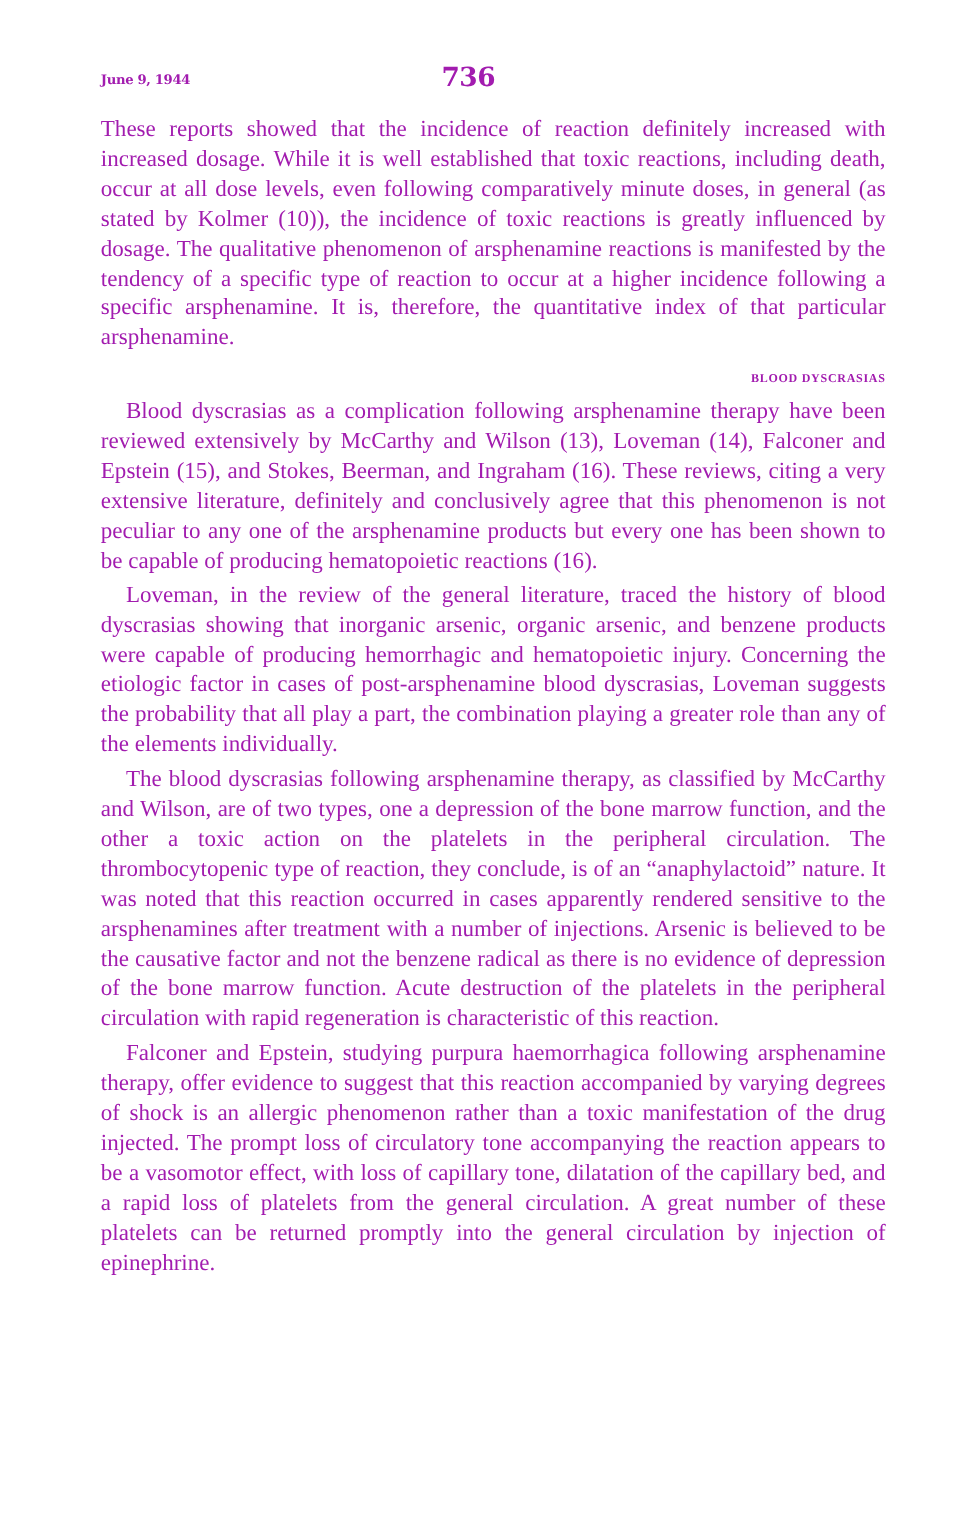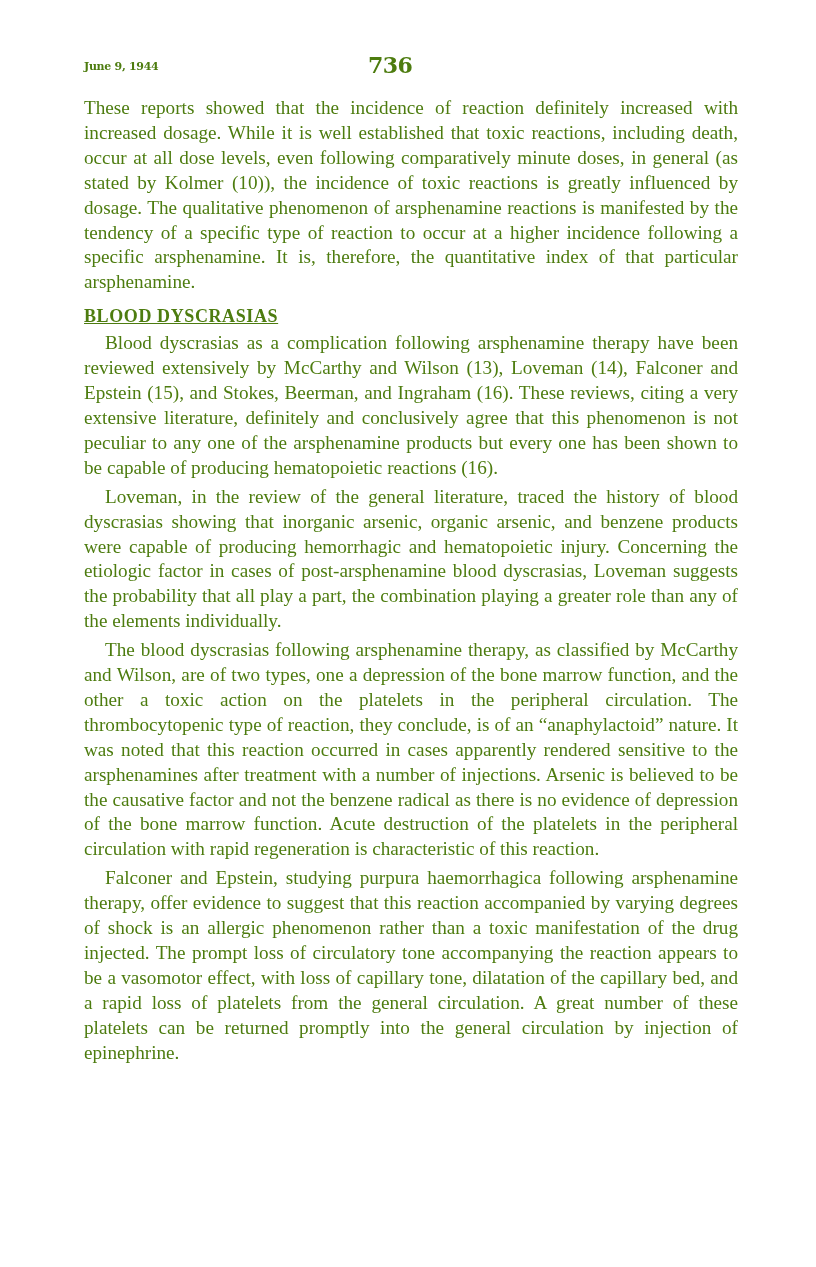"June 9, 1944" .page { color: #4d7c0f -> #a21caf }
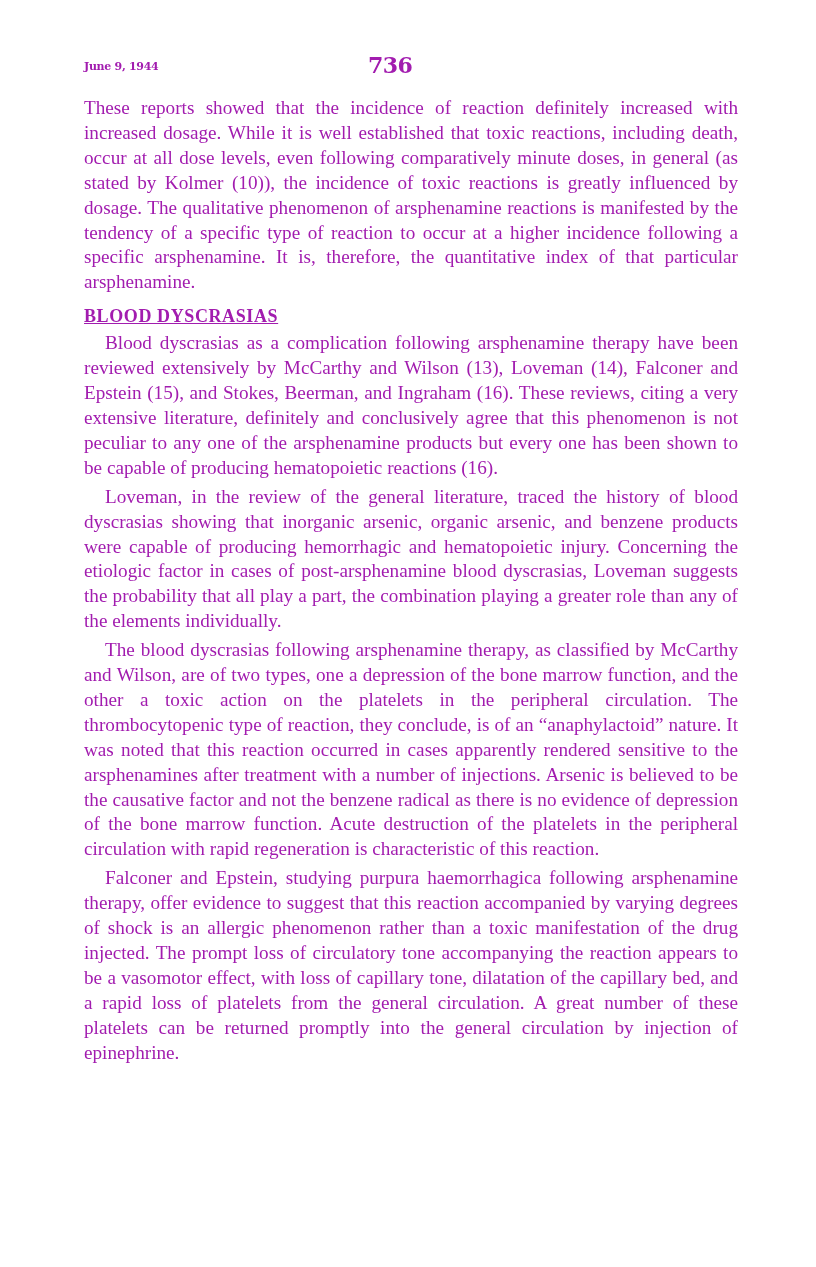"BLOOD DYSCRASIAS" .heading { font-size: 18px -> 10px; text-align: left -> right; text-decoration: underline -> none }
